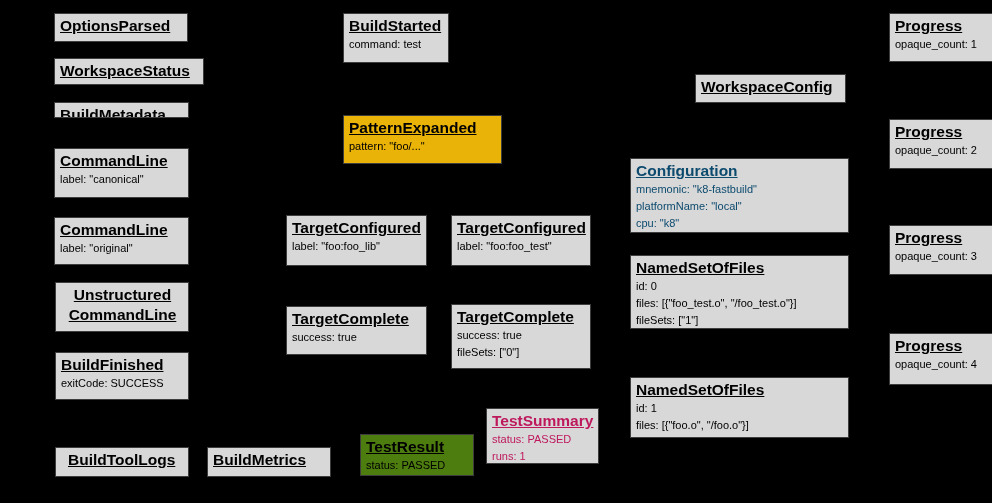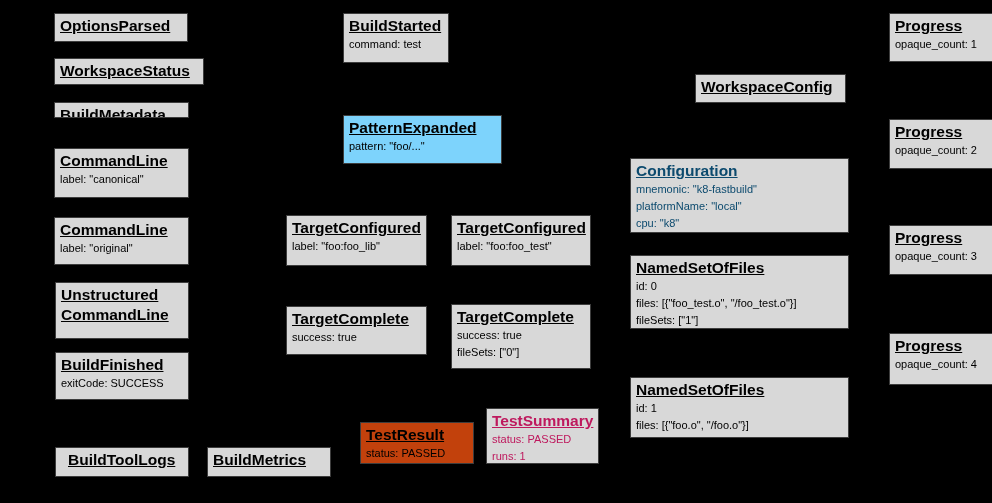"PatternExpanded" div.node { background: #7dd3fc -> #eab308 }
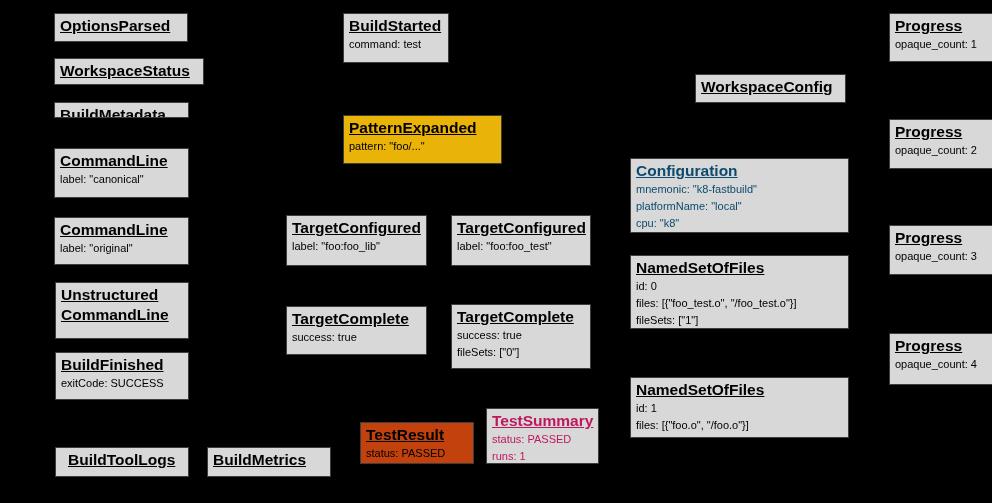"Unstructured" div.node { height: 57px -> 50px; text-align: none -> center }
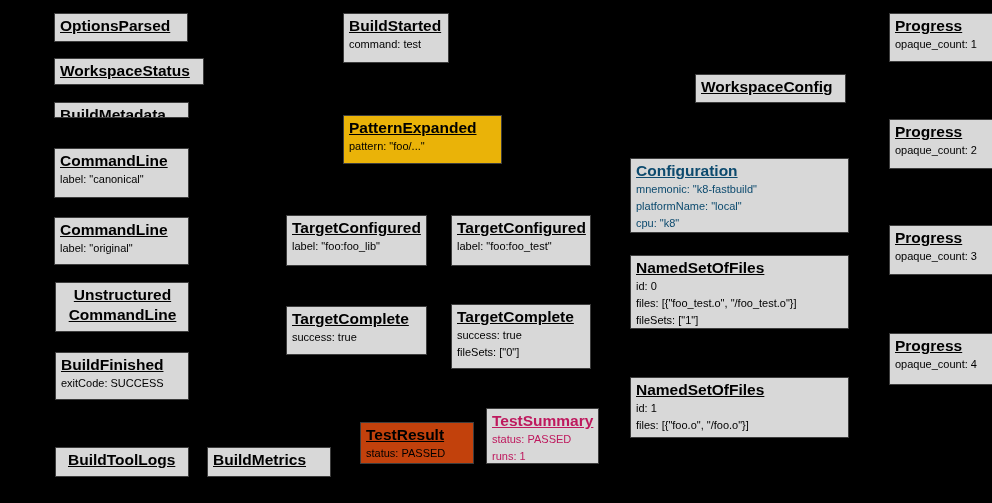"TestResult" div.node { background: #c2410c -> #4d7c0f; top: 422px -> 434px }
